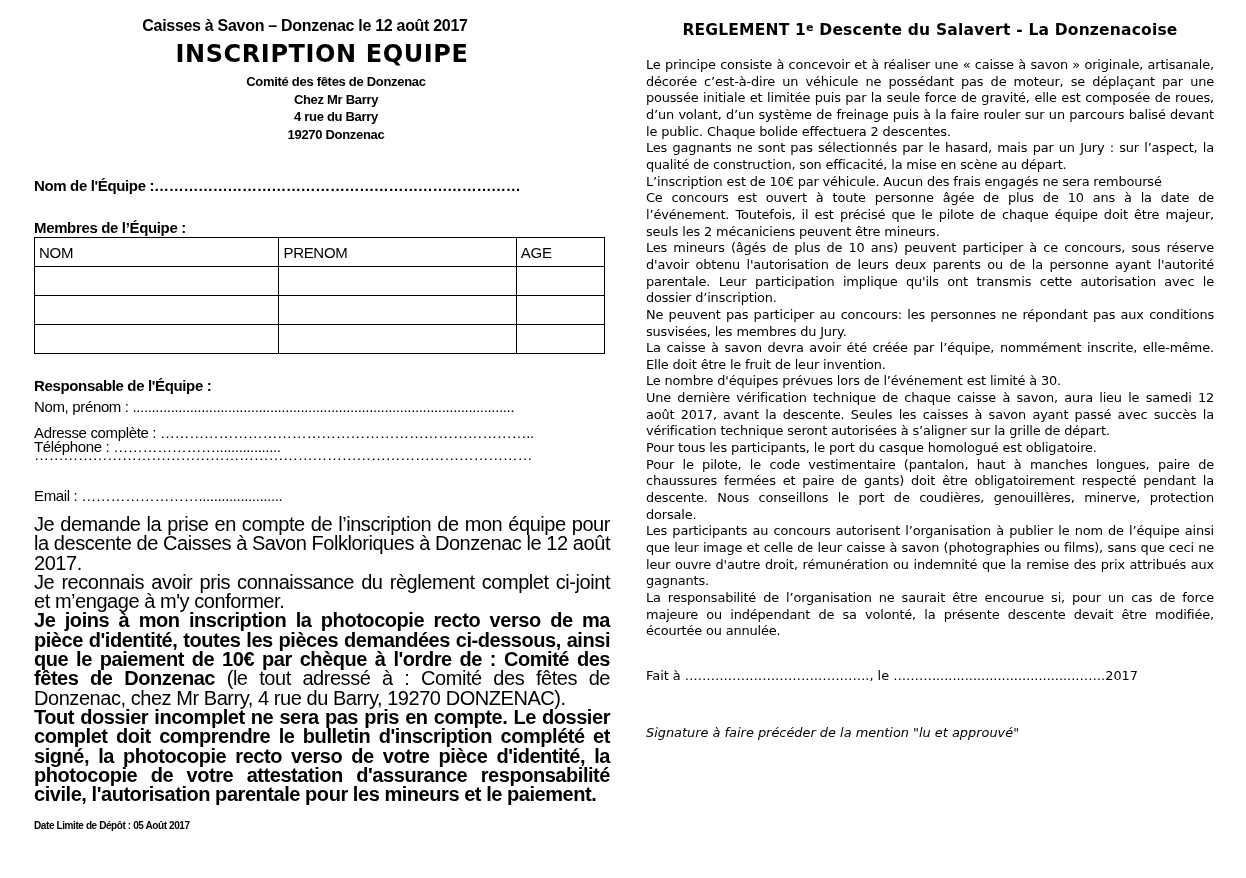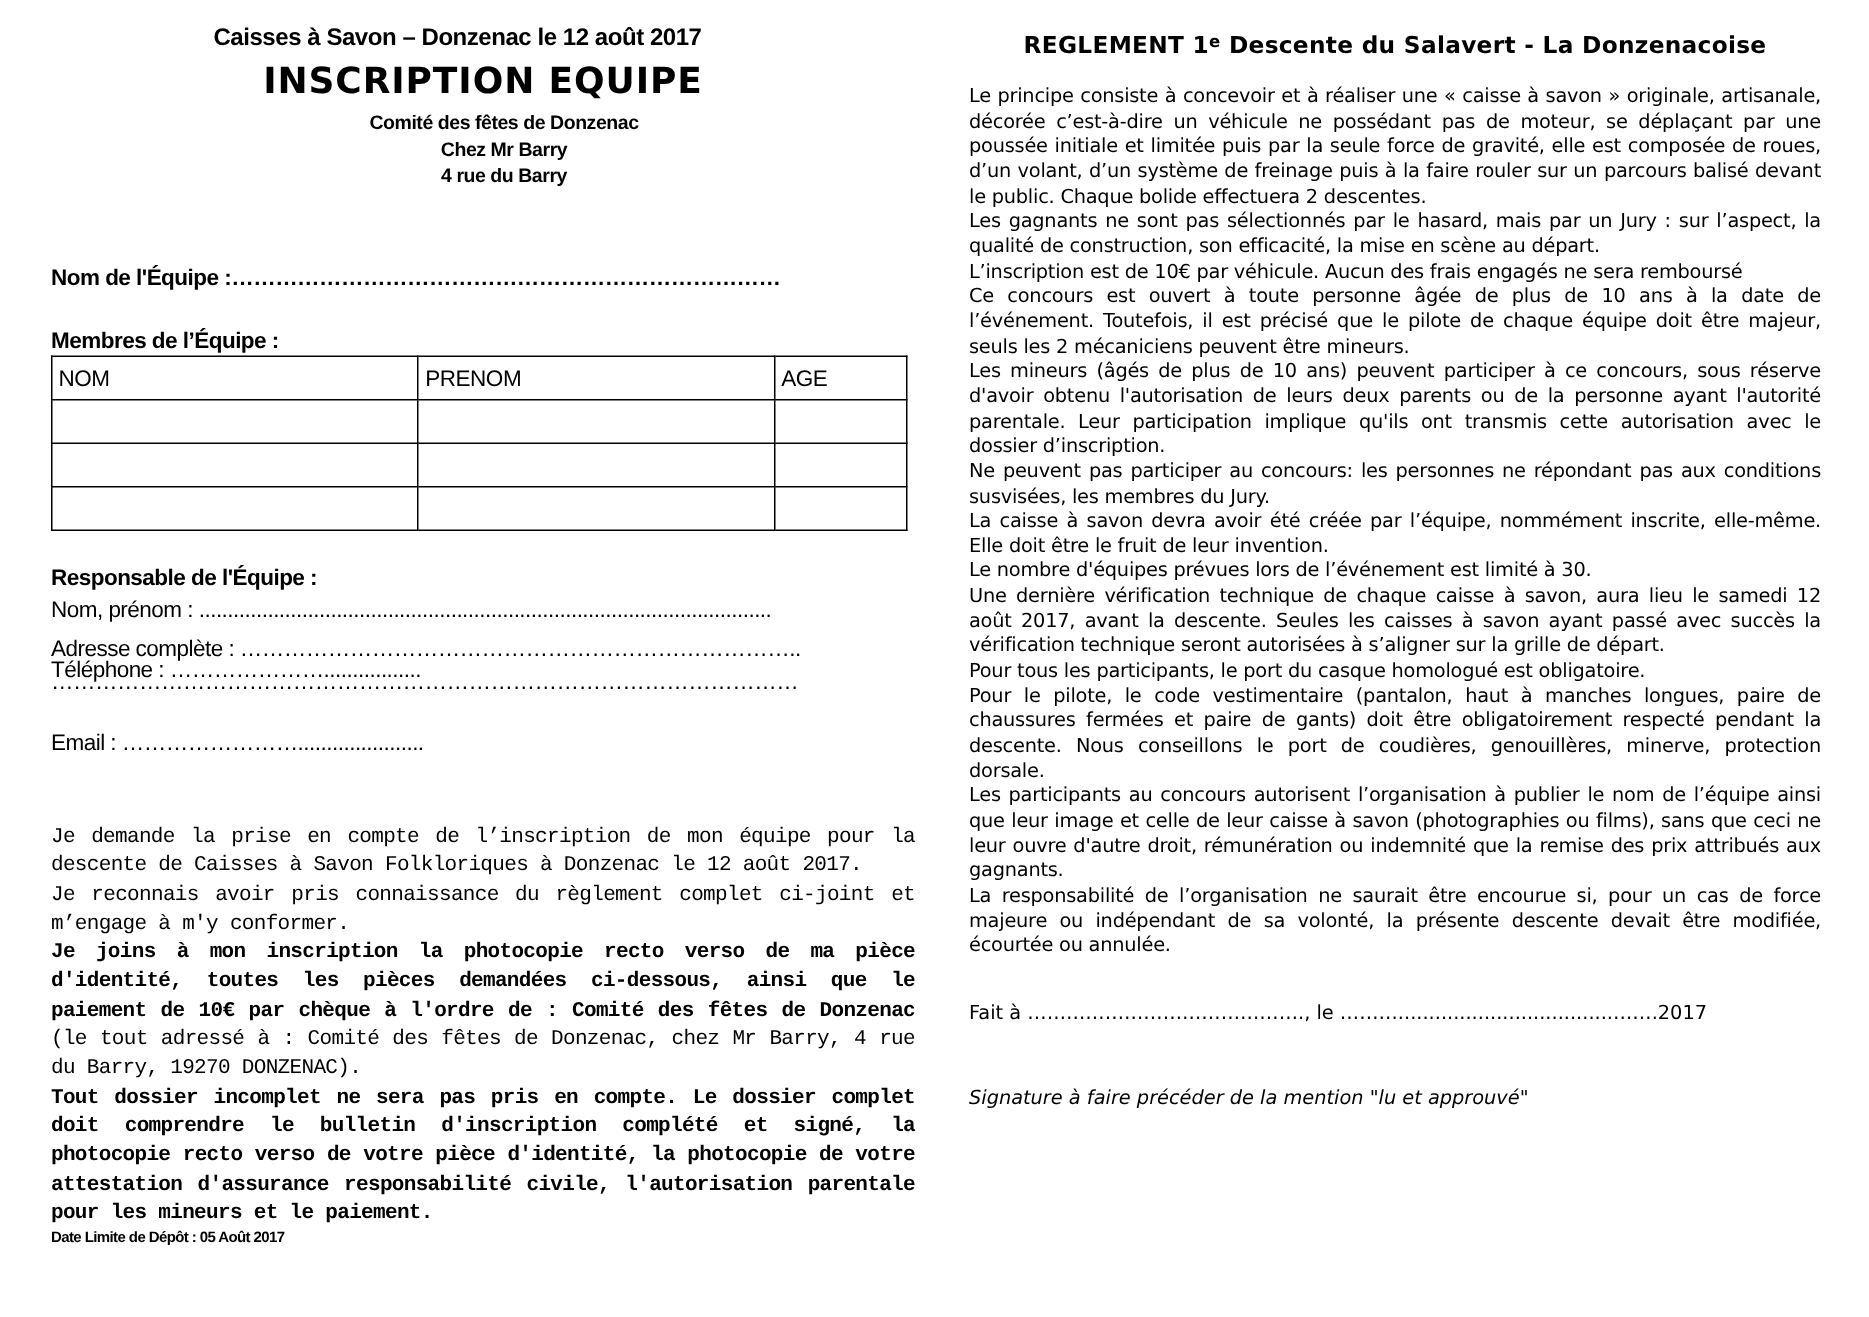"19270 Donzenac" div { html: none -> <div>19270 Donzenac</div> }
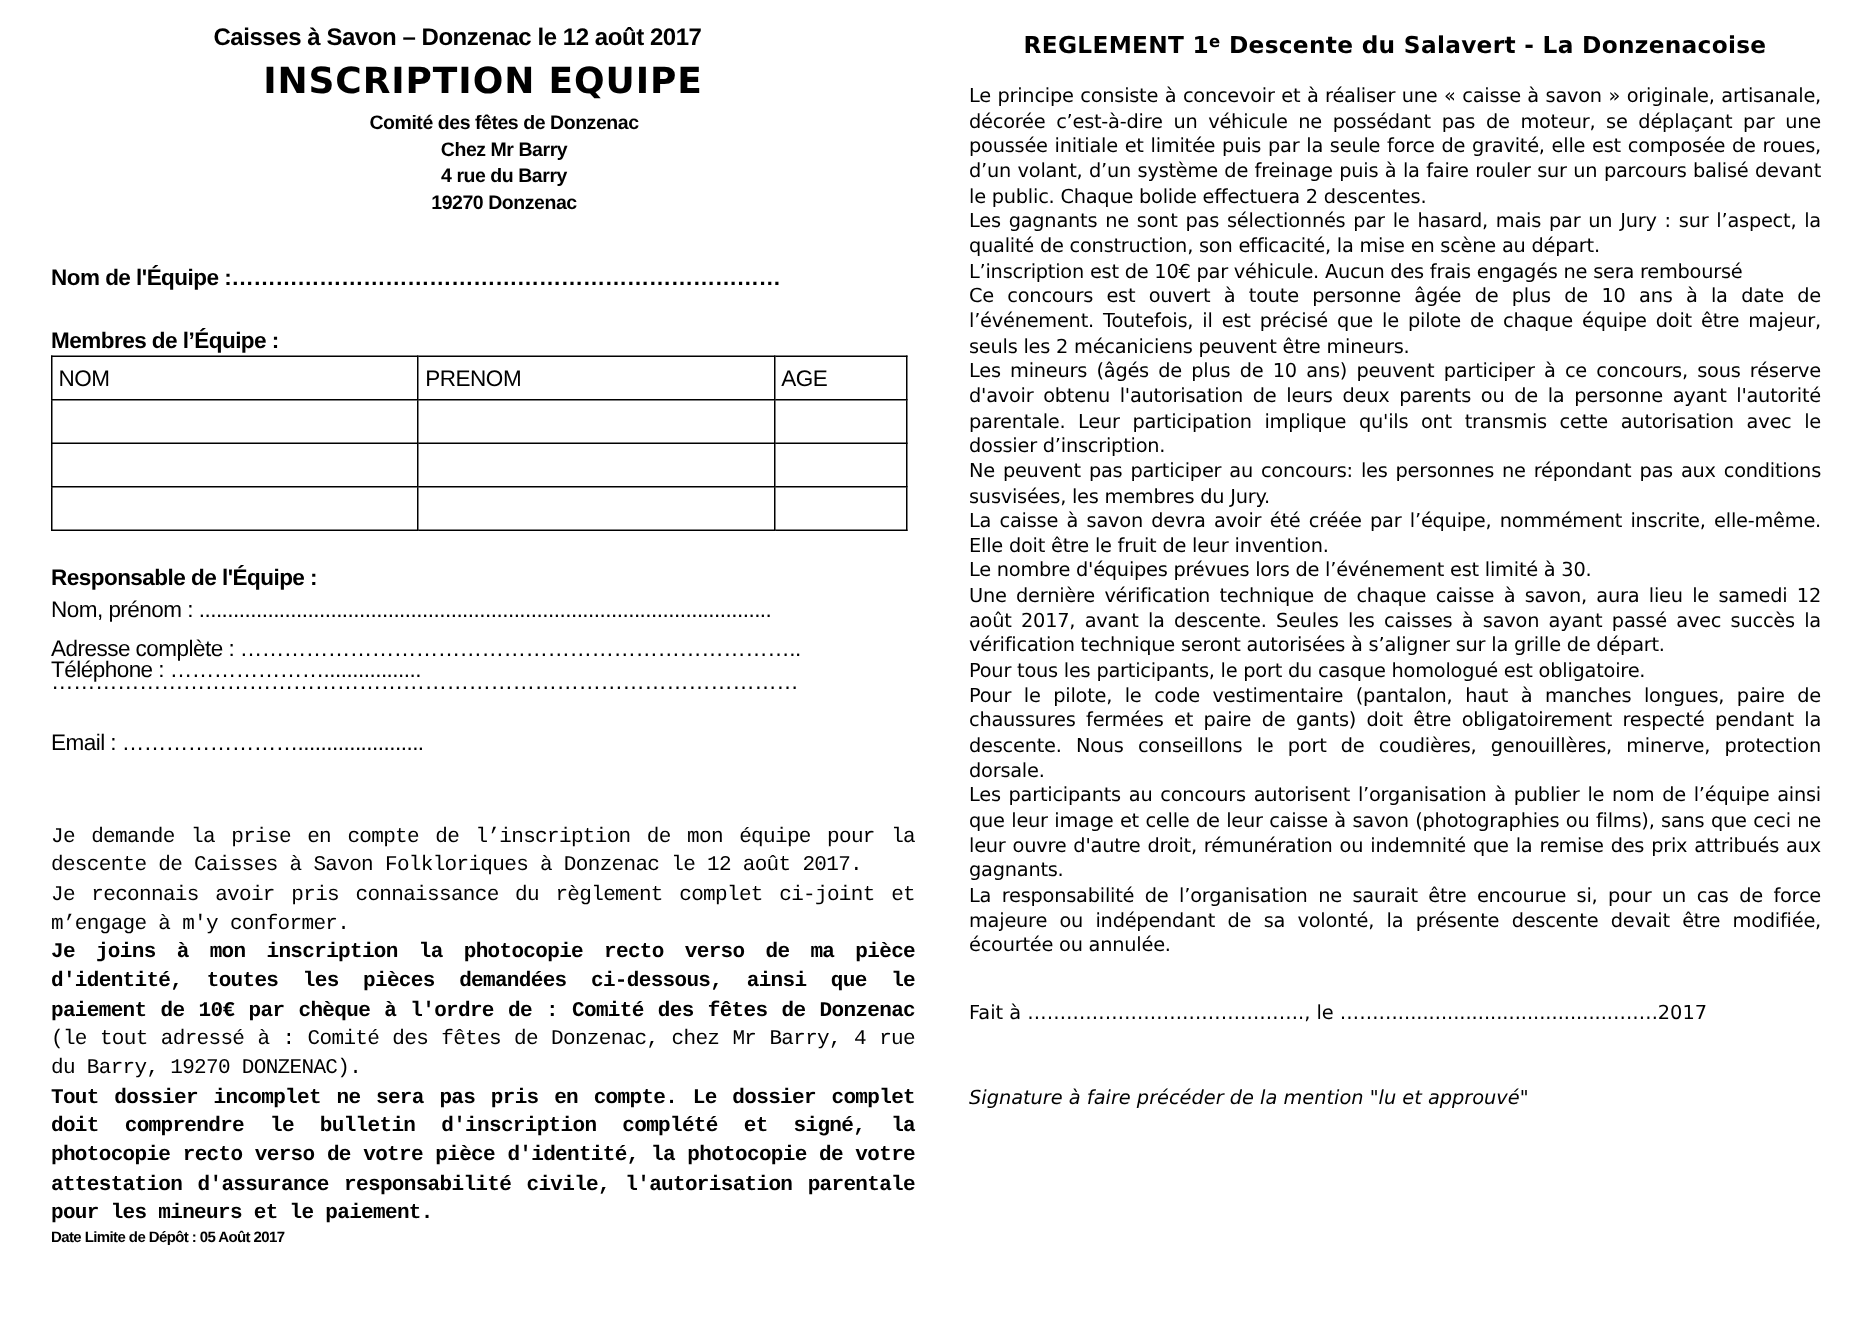"Je demande la prise en" .para { font-family: Liberation Mono, monospace -> Liberation Sans, sans-serif; font-size: 14px -> 20px; top: 549px -> 515px }
